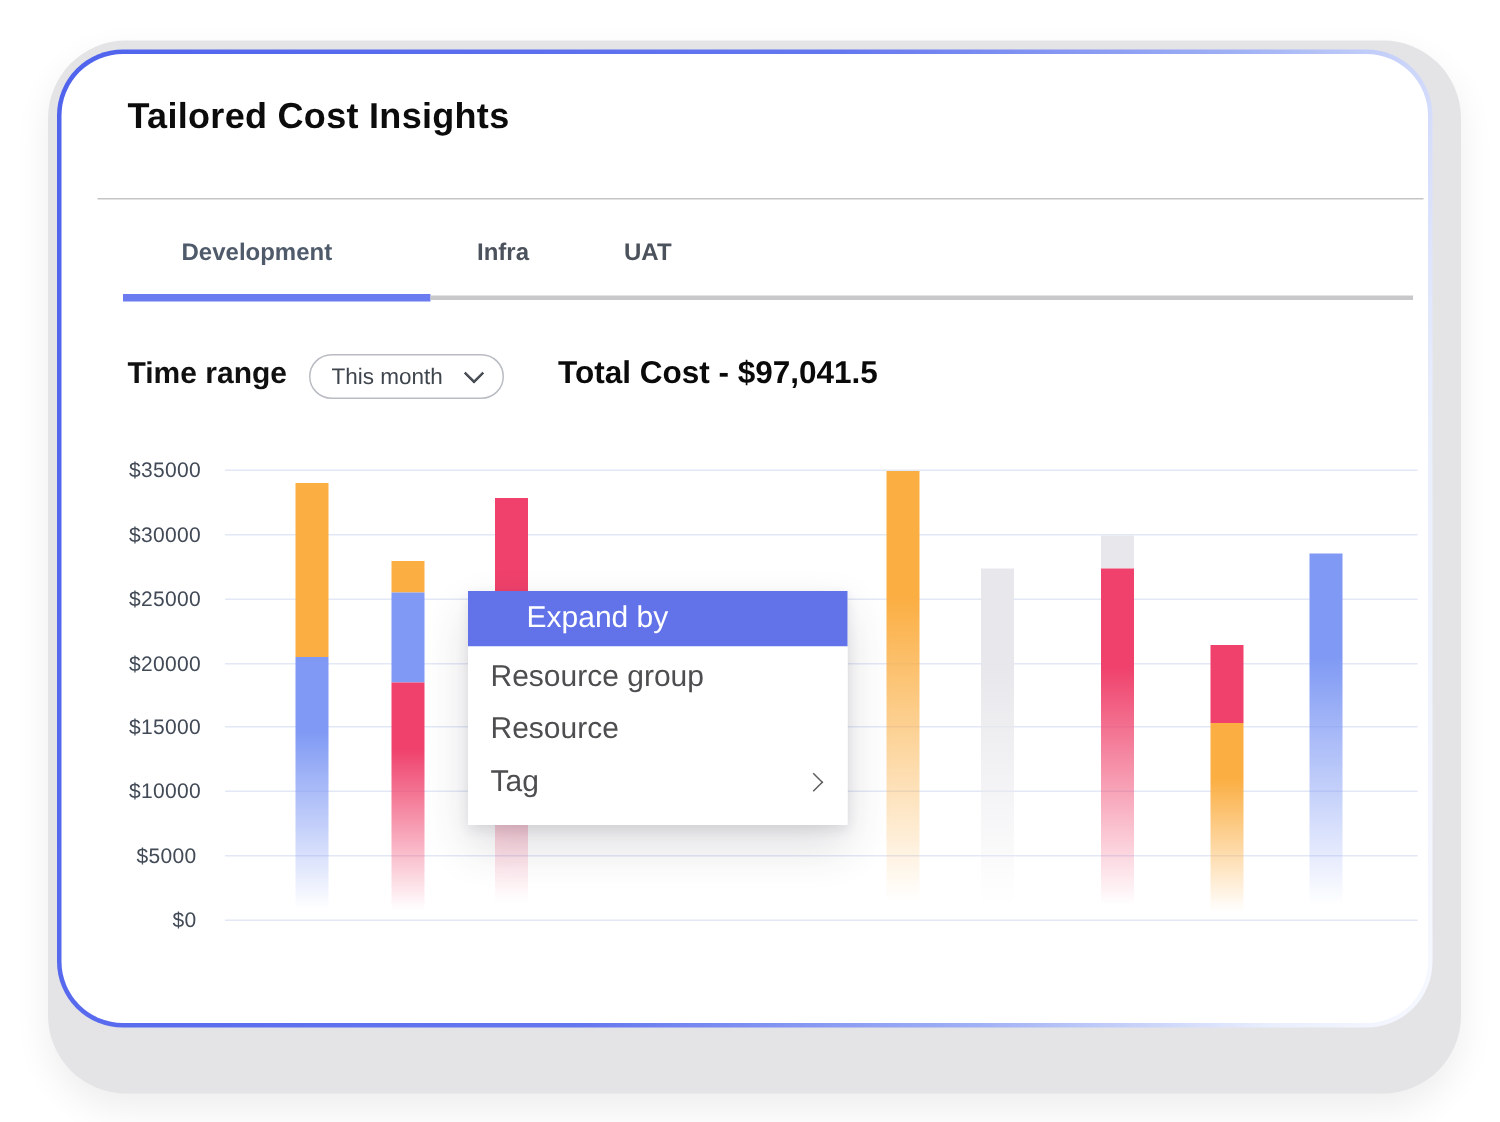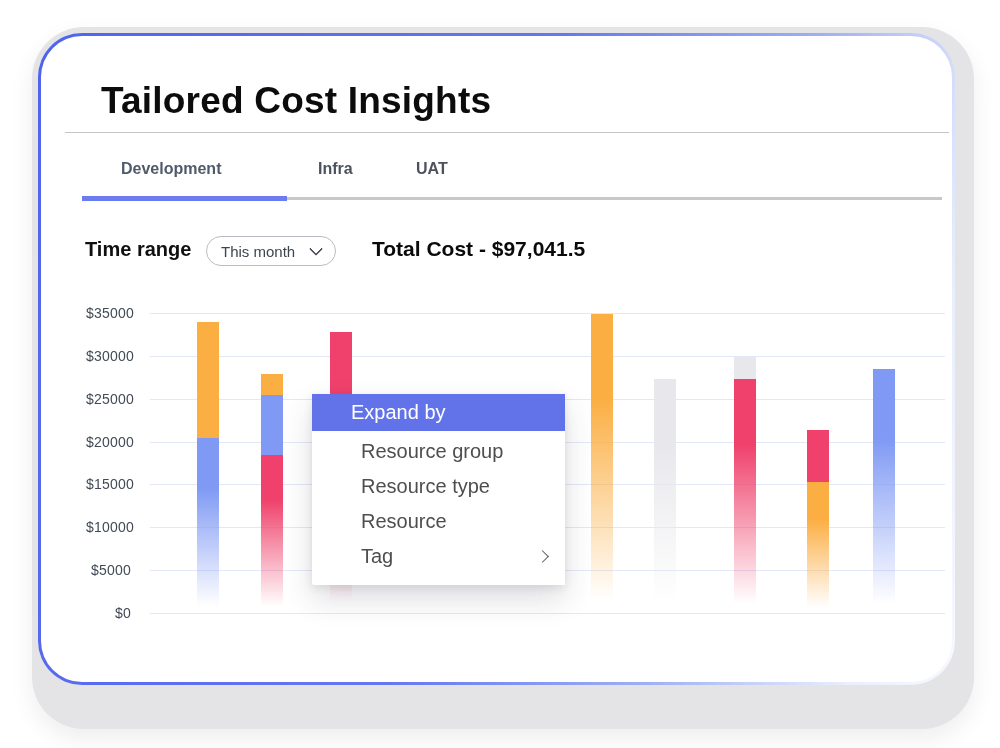"Tailored Cost Insights" .title { font-size: 37px -> 24px; margin: 16px -> 0 }
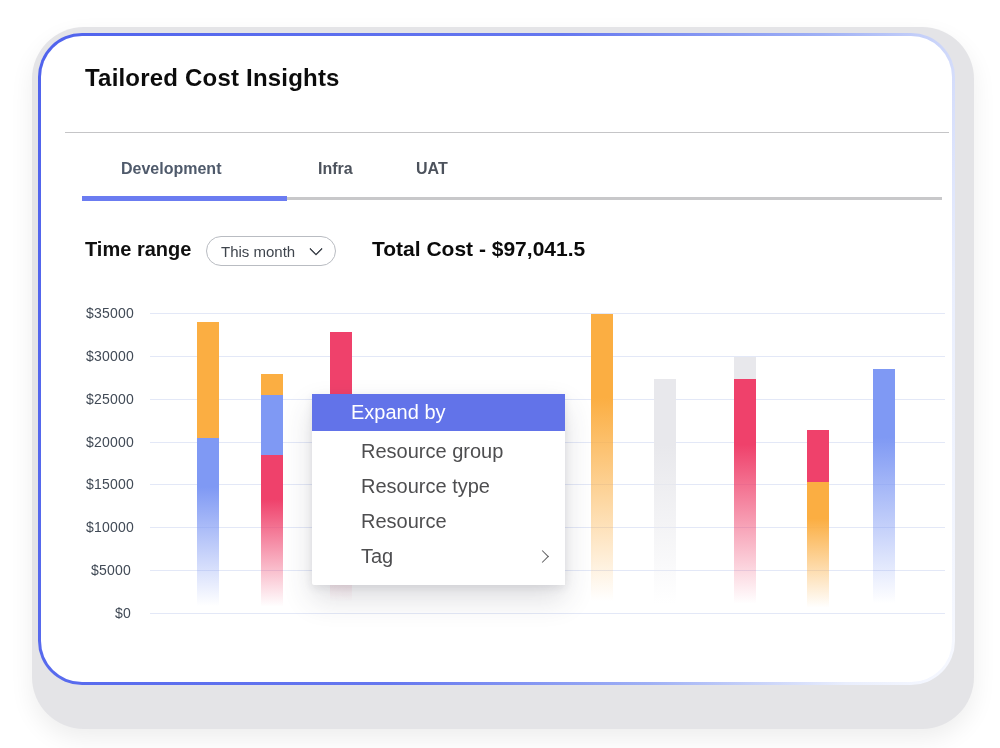"Resource group" .menu-body { margin-left: 34px -> none }
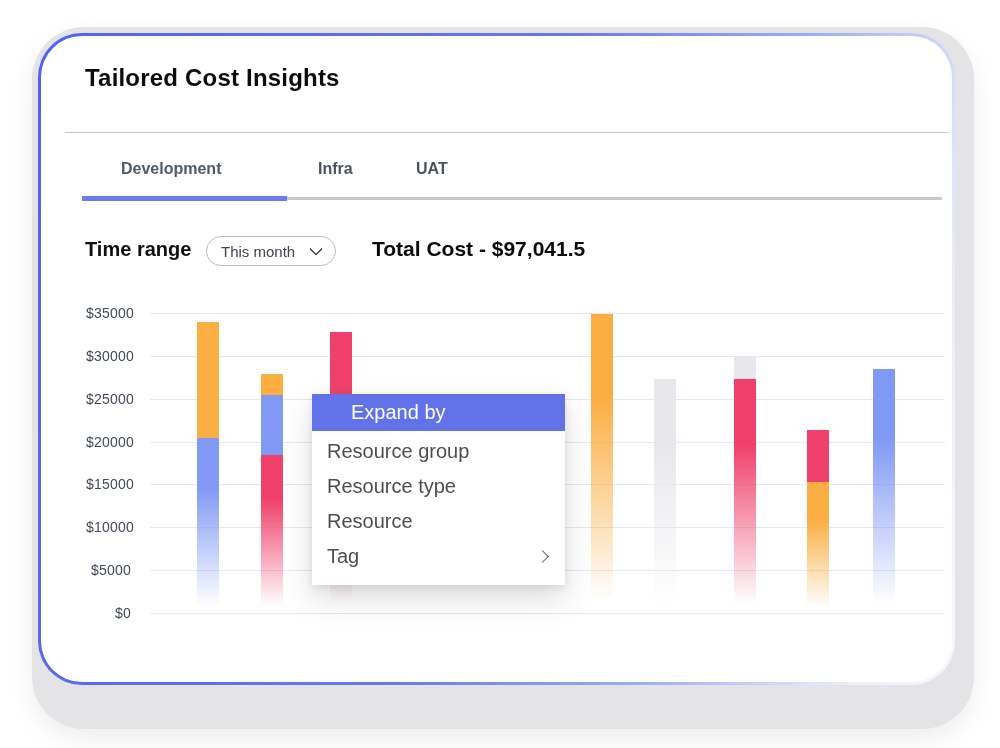"Resource type" div.menu-item { html: <div> <span>Resource type</span> </div> -> none }
